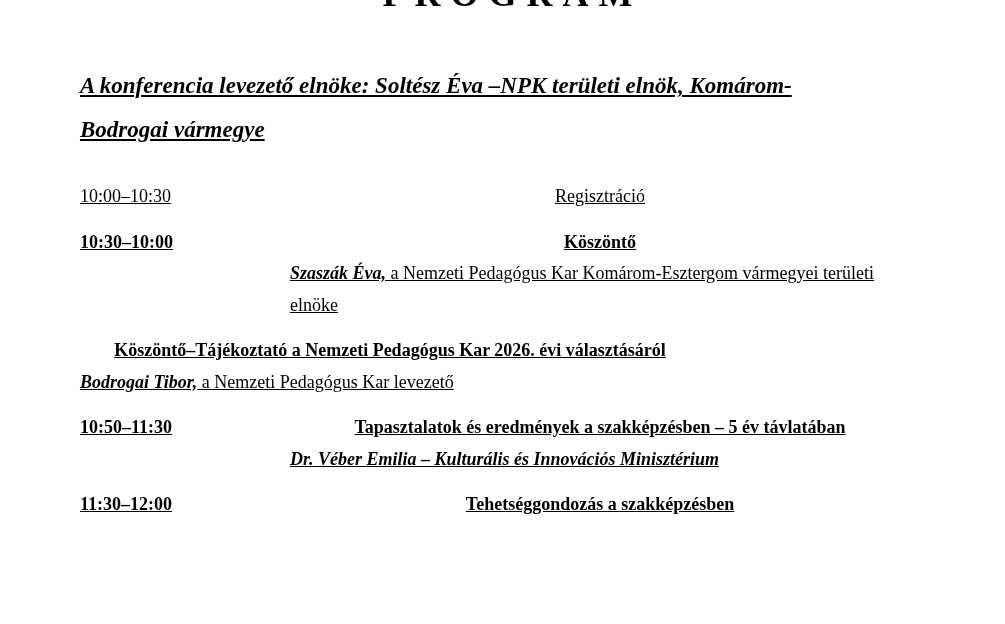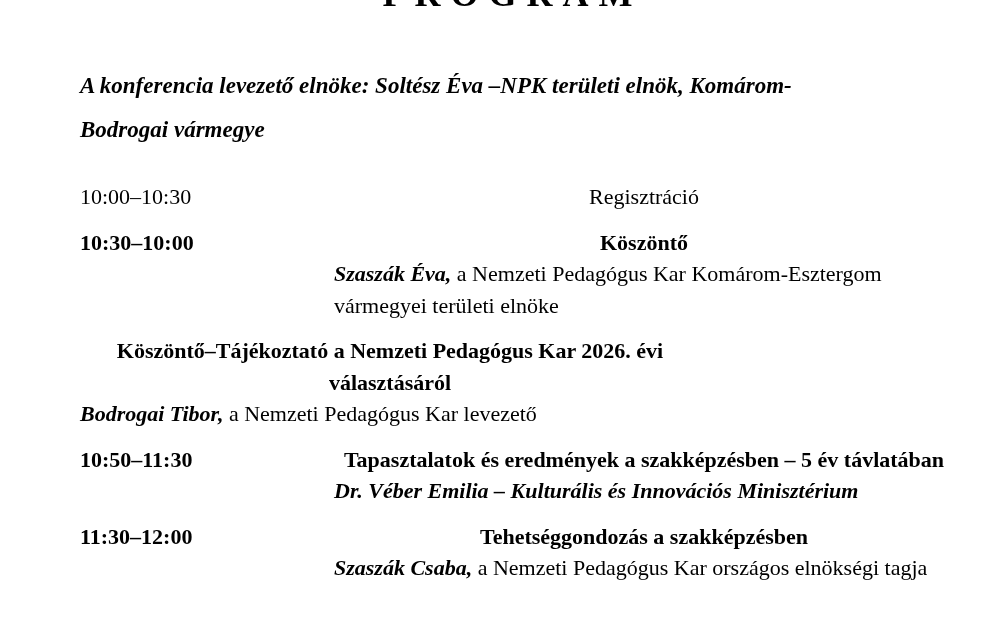"A konferencia levezető elnöke: Soltész" .page { text-decoration: none -> underline }
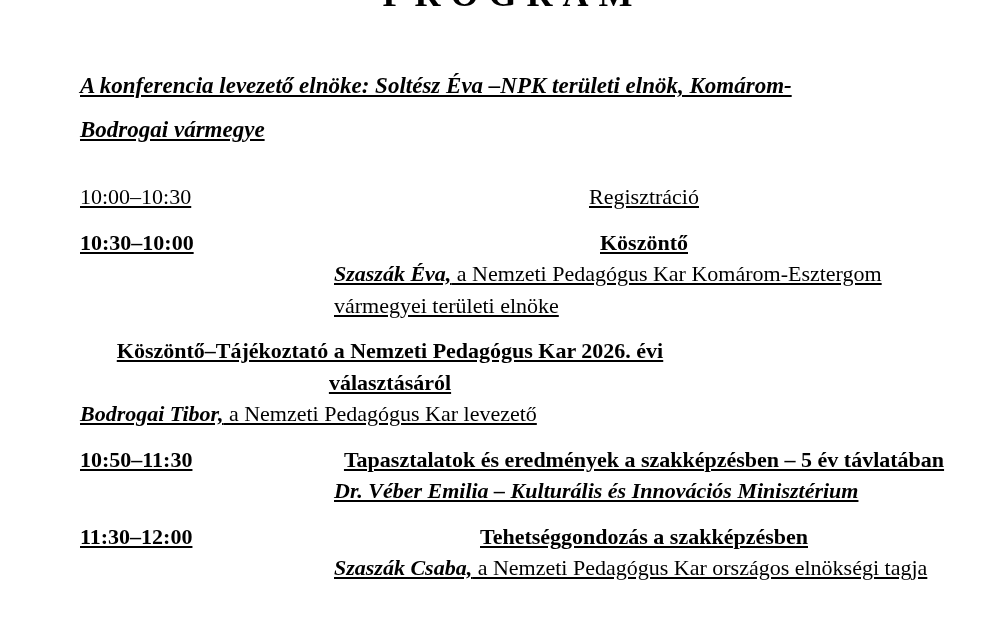"10:00–10:30" .schedule-row { font-size: 22px -> 18px; gap: 44px -> none }
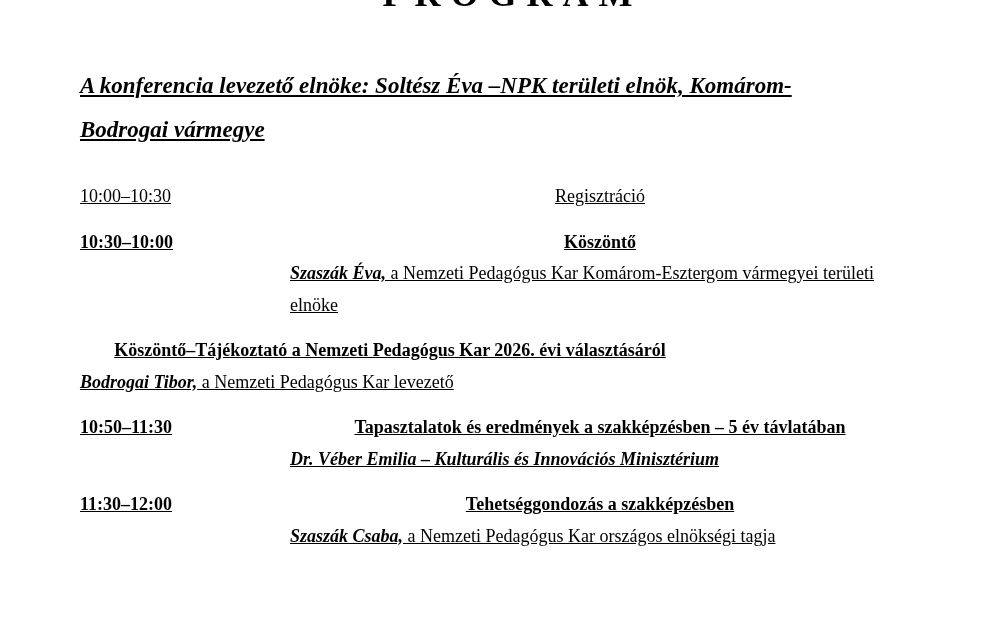"Szaszák Csaba, a Nemzeti Pedagógus" div { html: <div><span>Szaszák Csaba,</span><span> a Nemzeti Pedagógus Kar országos elnökségi tagja</span></div> -> none }
